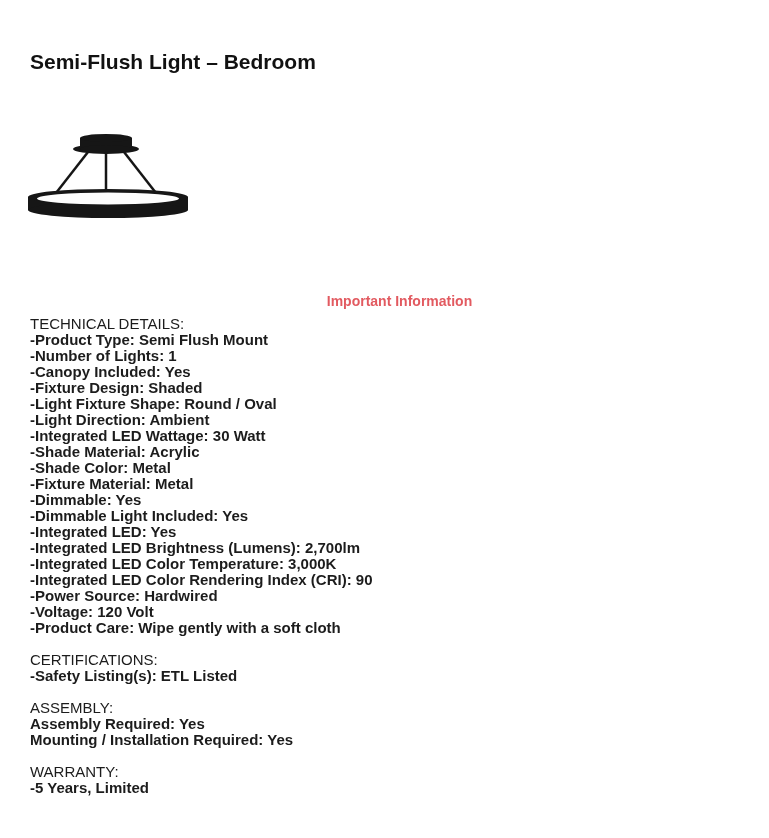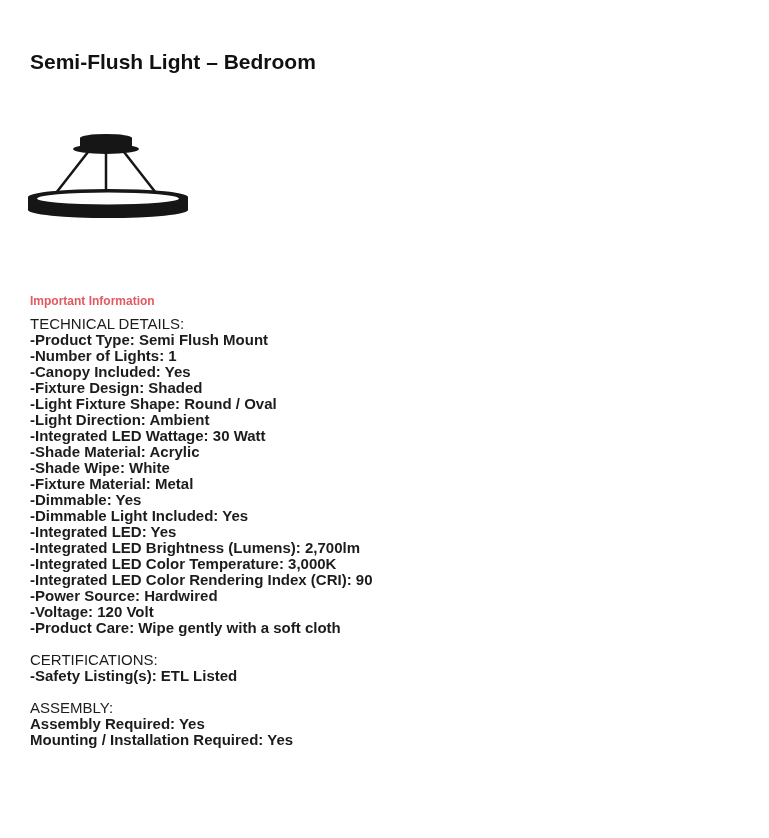"Important Information" .info-heading { font-size: 12px -> 14px; text-align: none -> center }
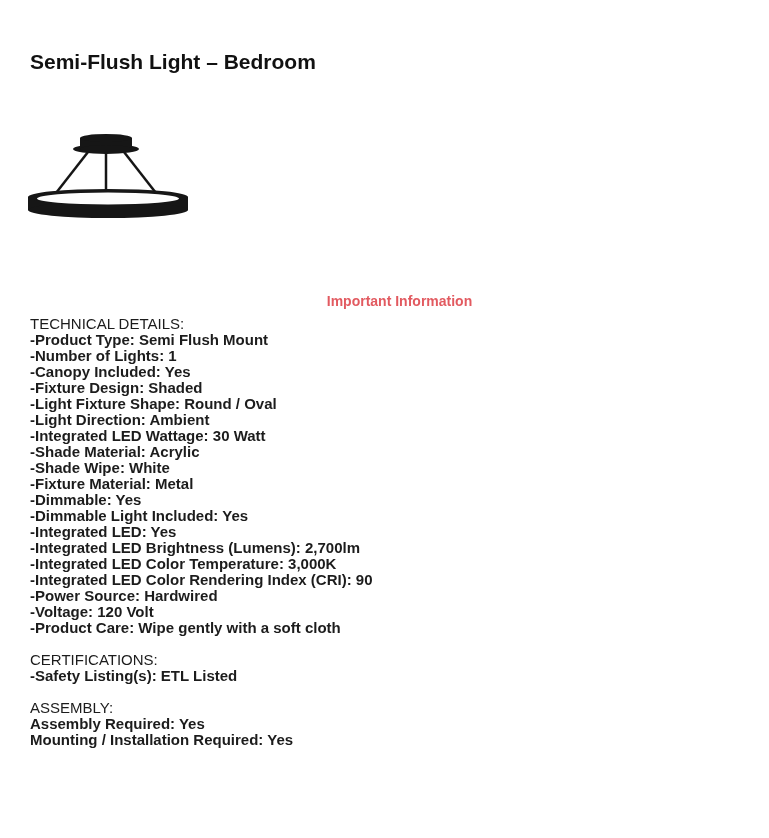"-Shade Wipe: White" div.line { text: Wipe: White -> Color: Metal }
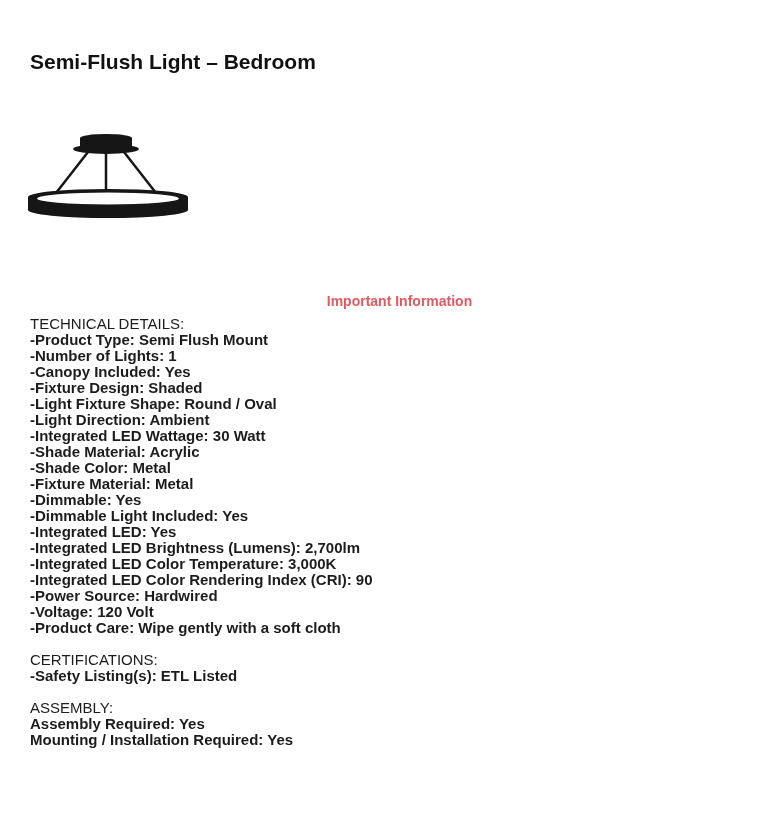"WARRANTY:" div.info-section { html: none -> <div> <span>WARRANTY:</span> <div> <div>-5 Years, Limited</div> </div> </div> }
